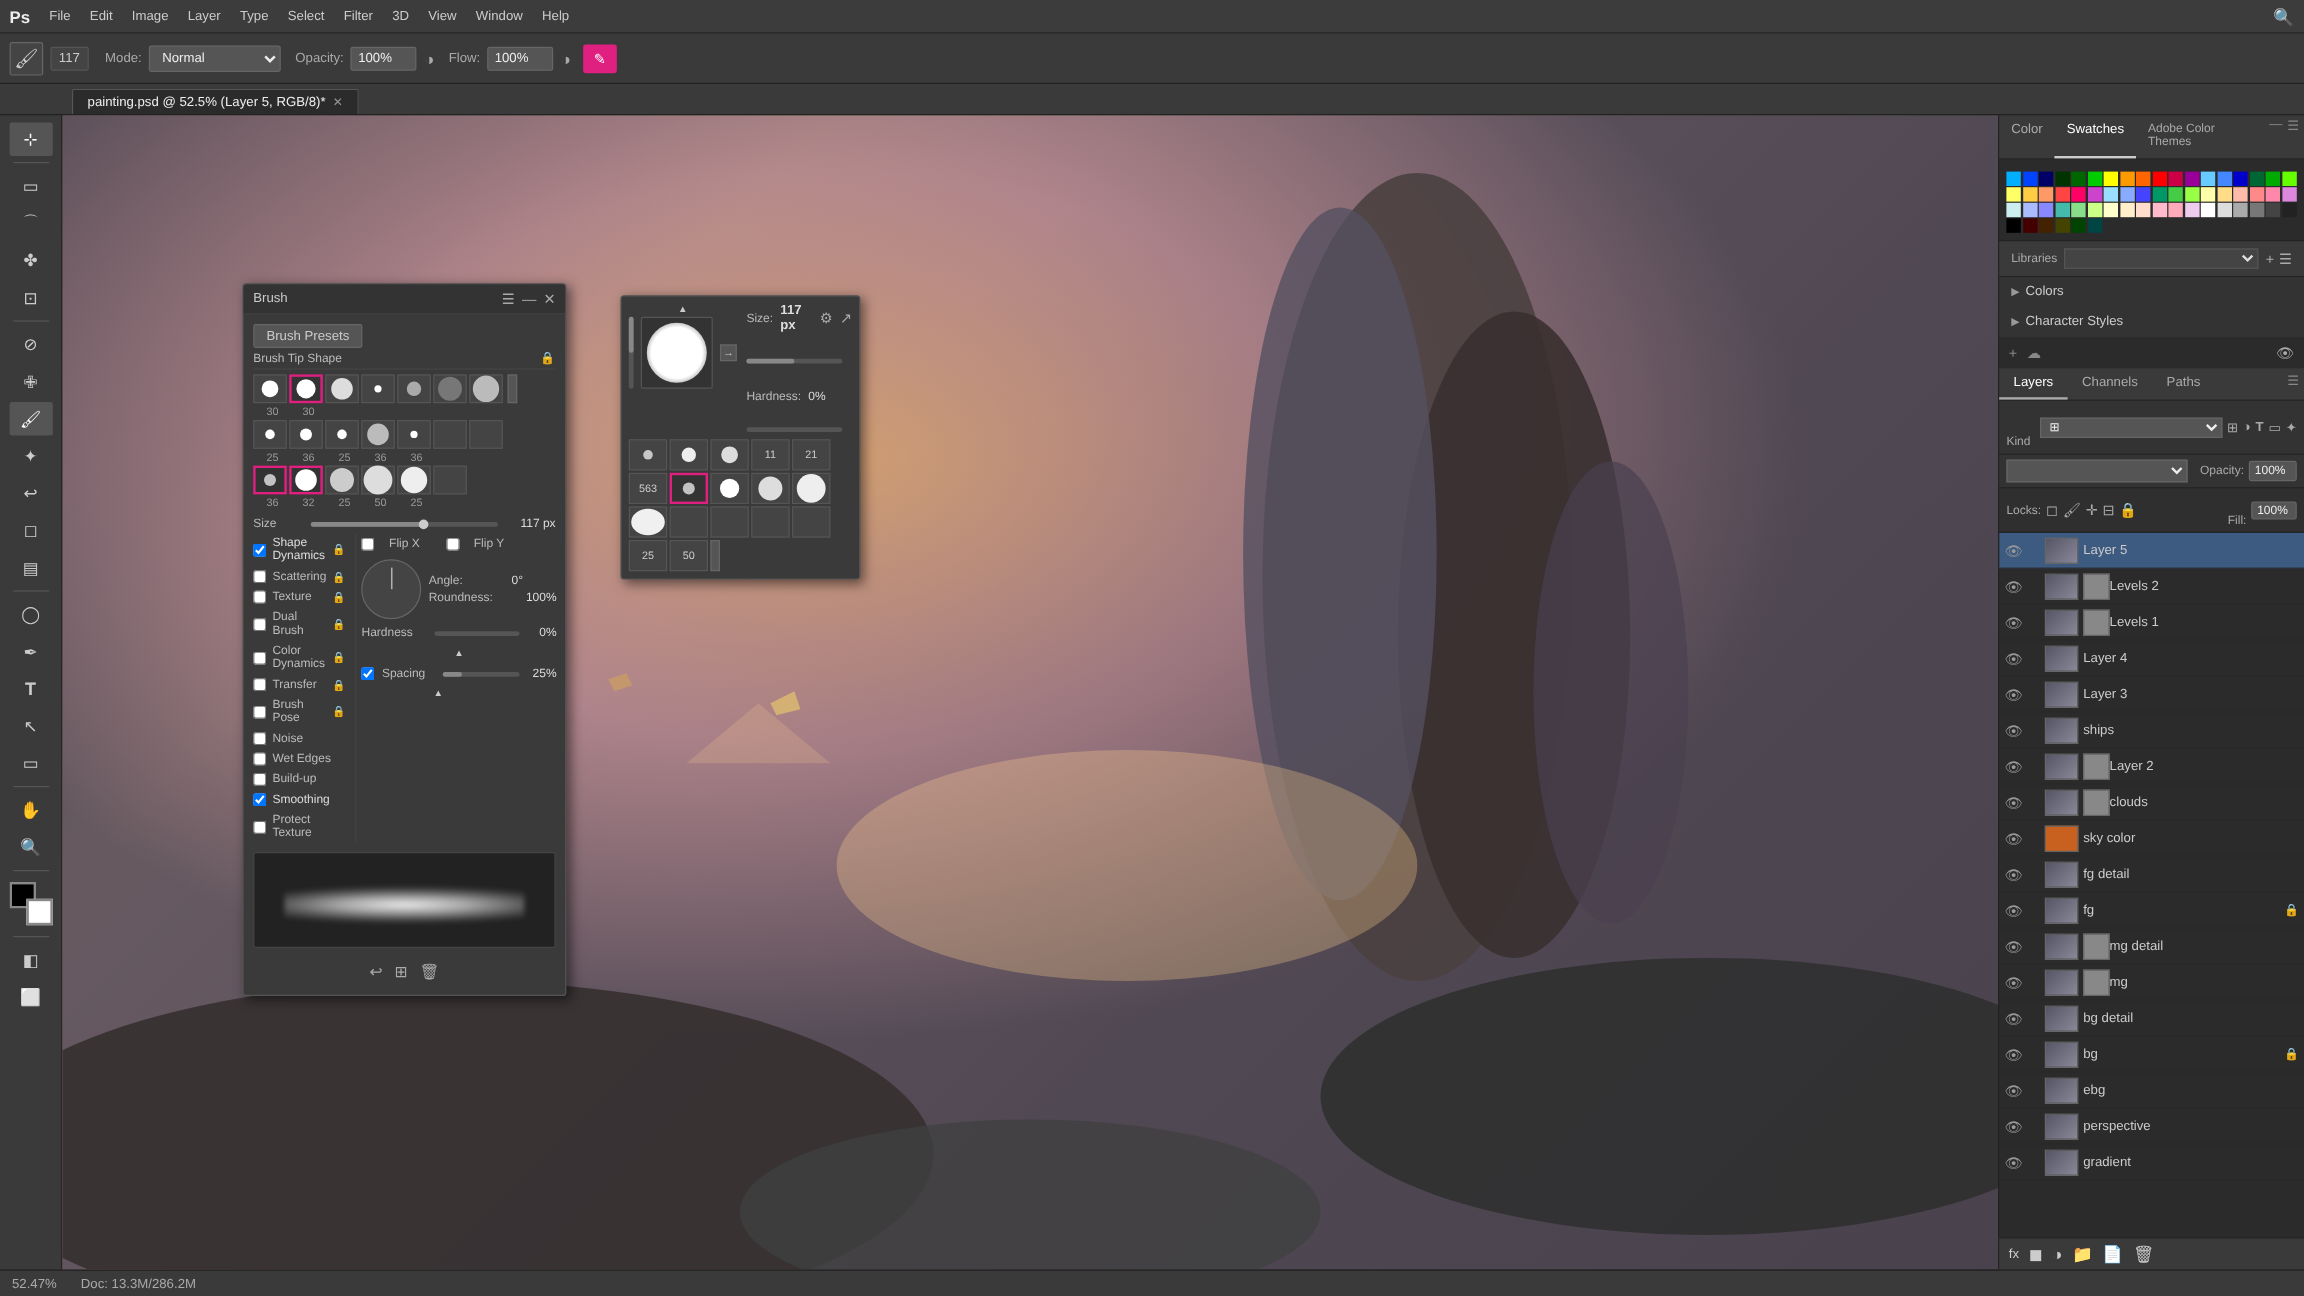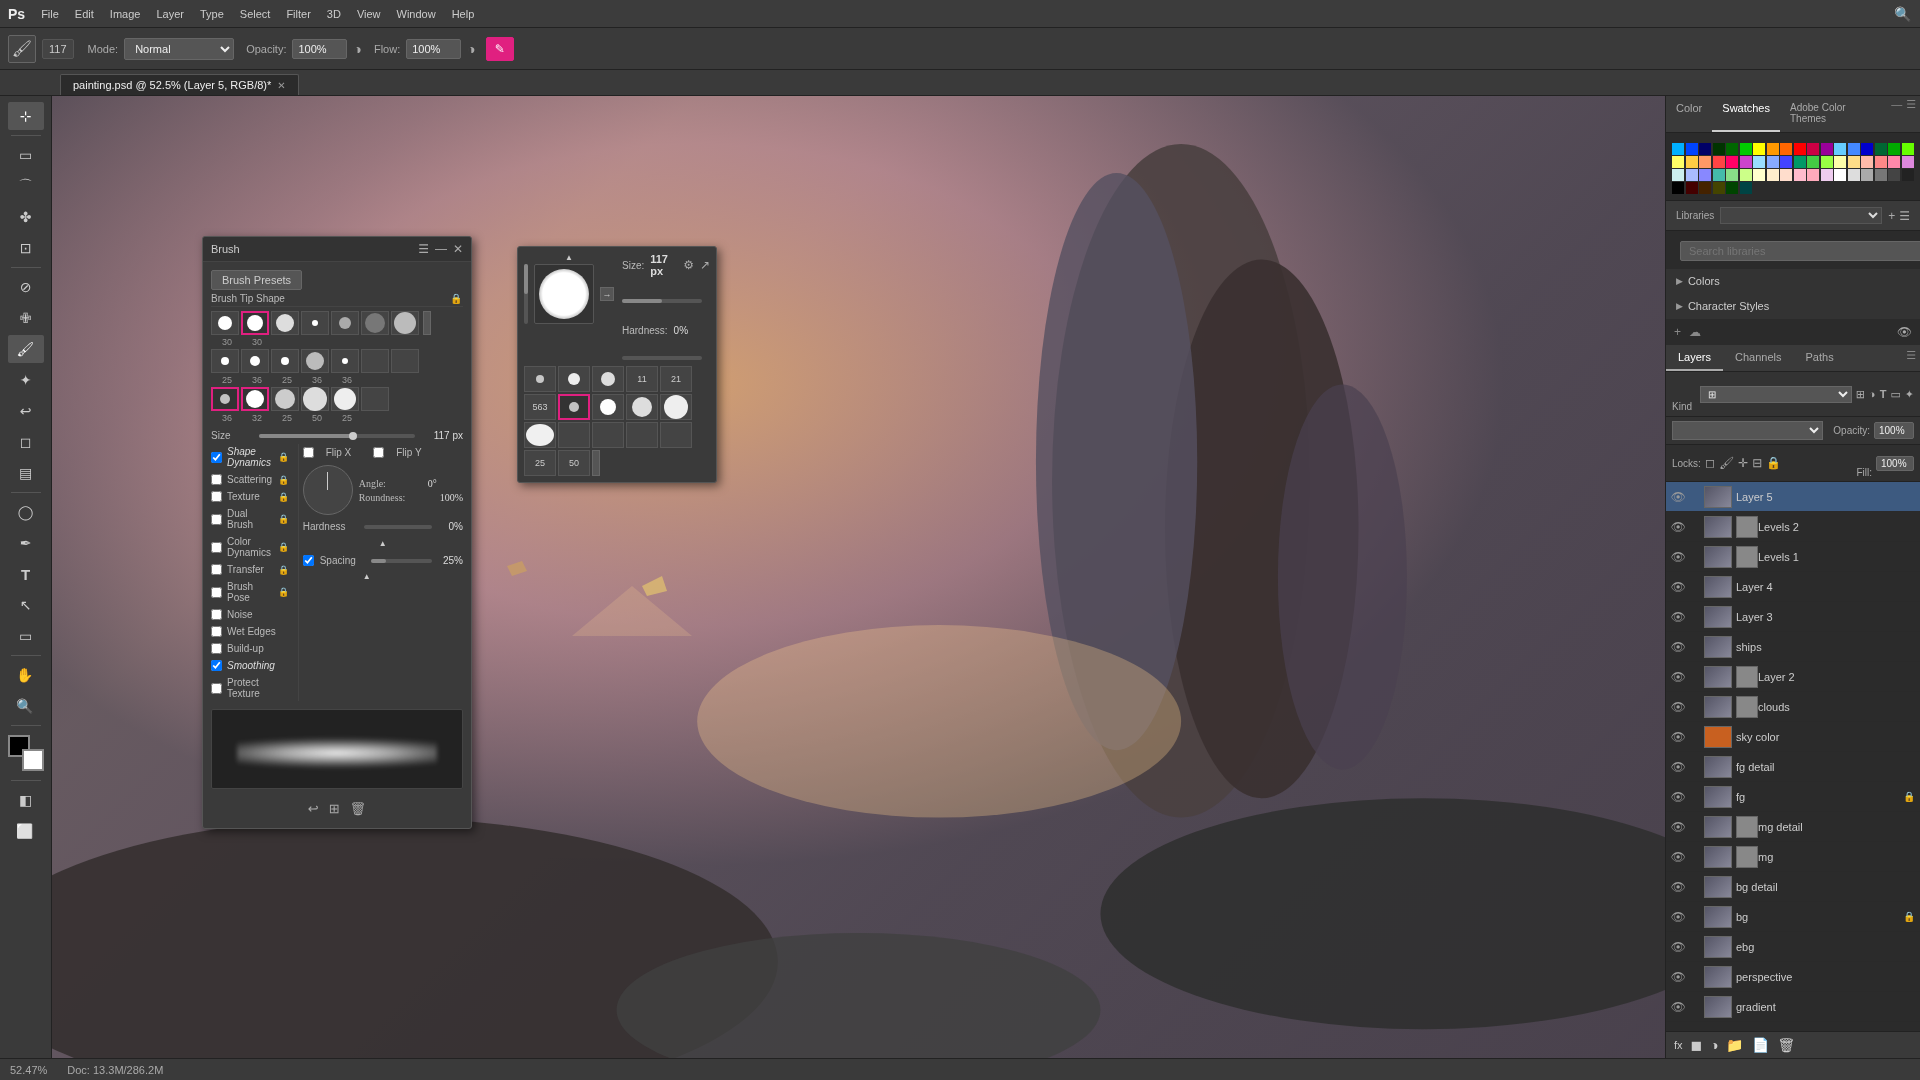"Search libraries" div { html: <div> <input> </div> -> none }
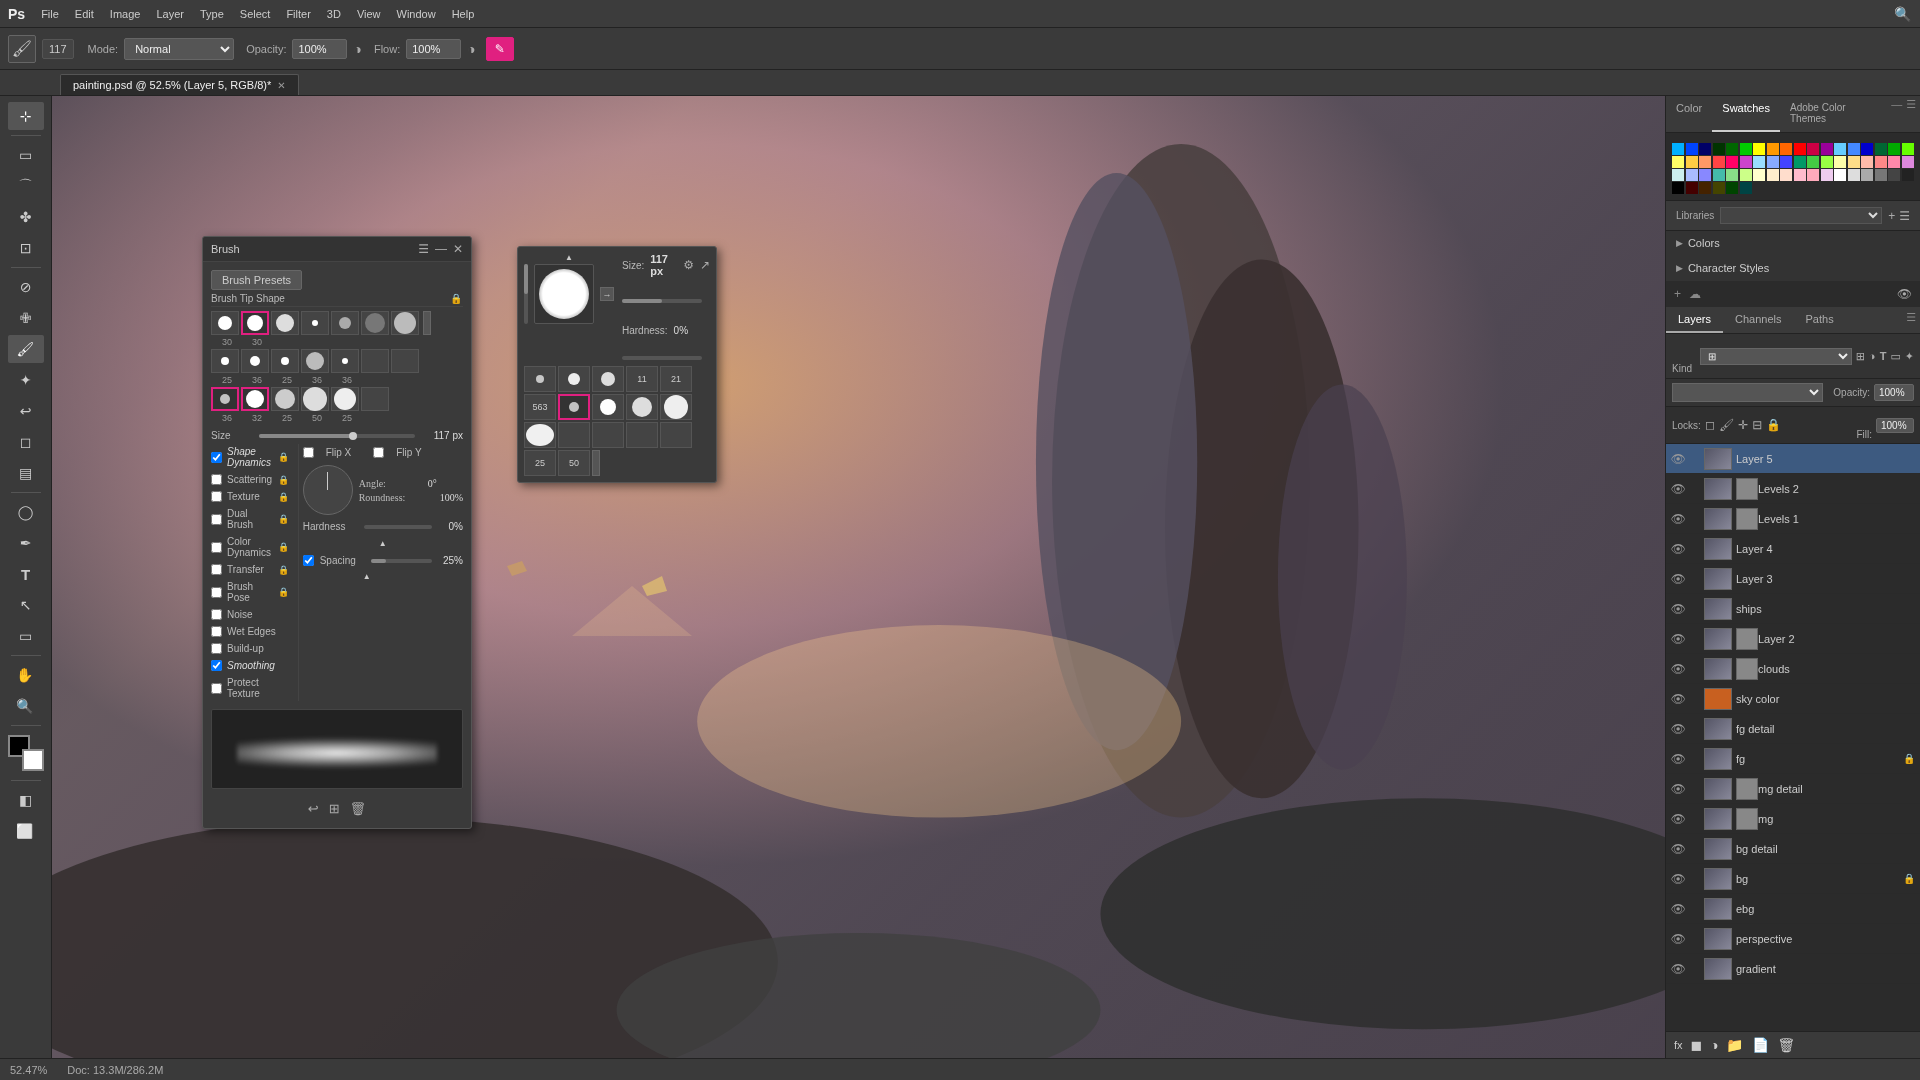"Shape Dynamics" .brush-checkbox-row.checked label { font-style: italic -> none }
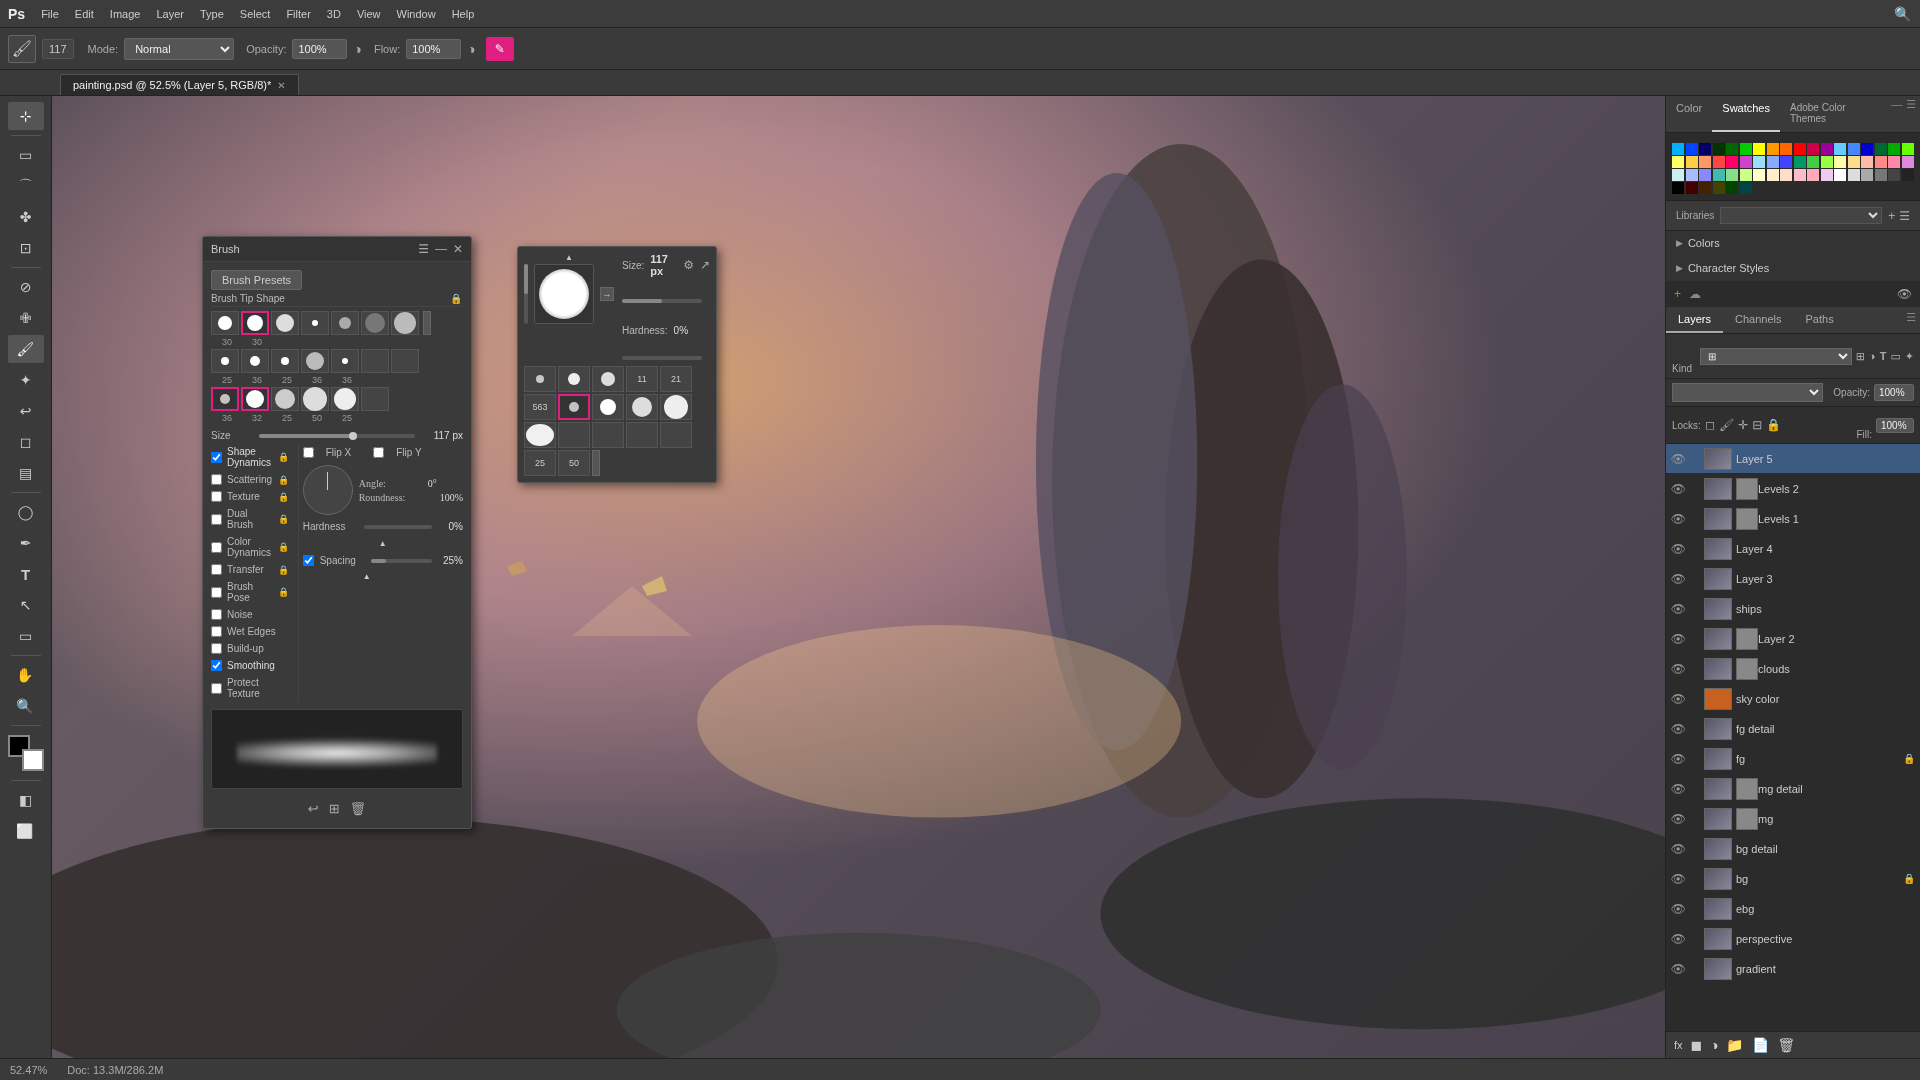"Angle:" div { font-family: Liberation Serif, serif -> none }
